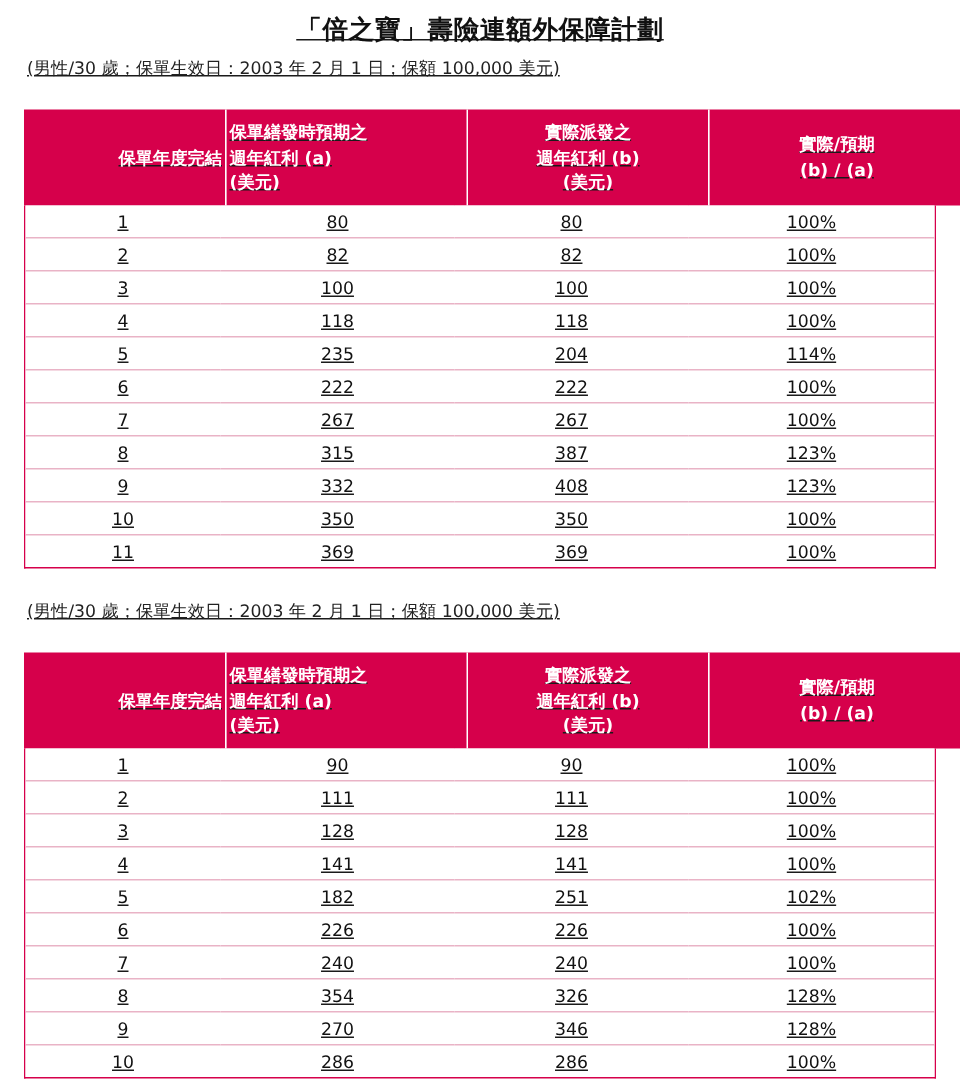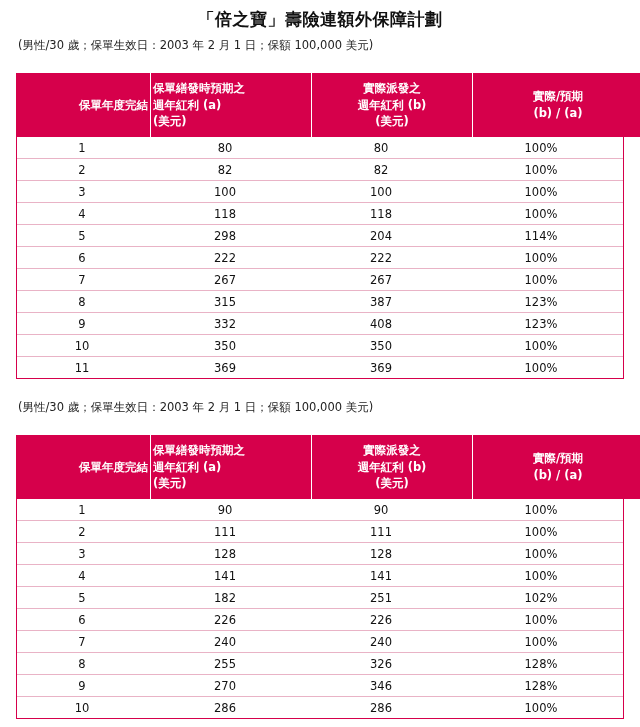"「倍之寶」壽險連額外保障計劃" .page { text-decoration: none -> underline }
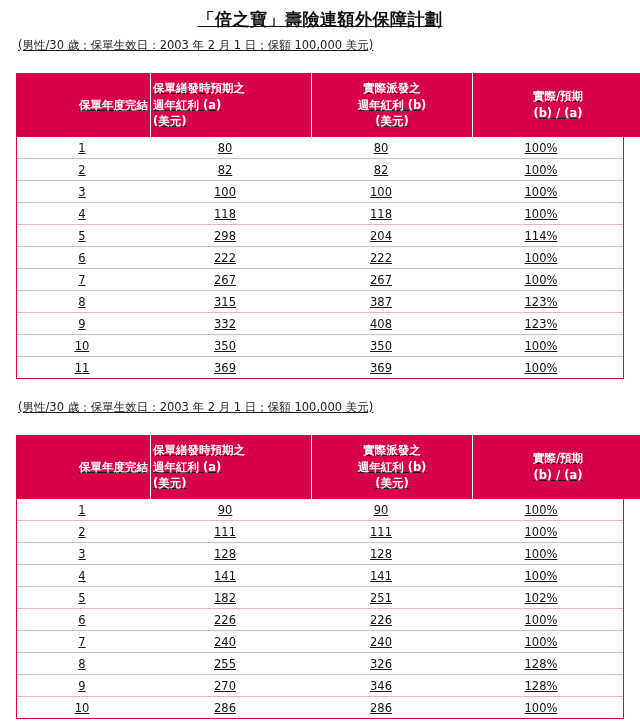"298" td { text: 298 -> 235 }
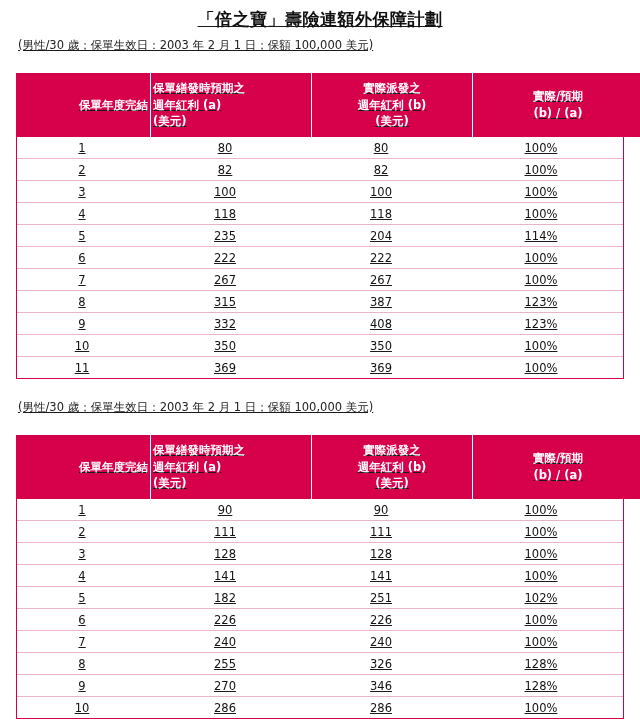"255" td { text: 255 -> 354 }
